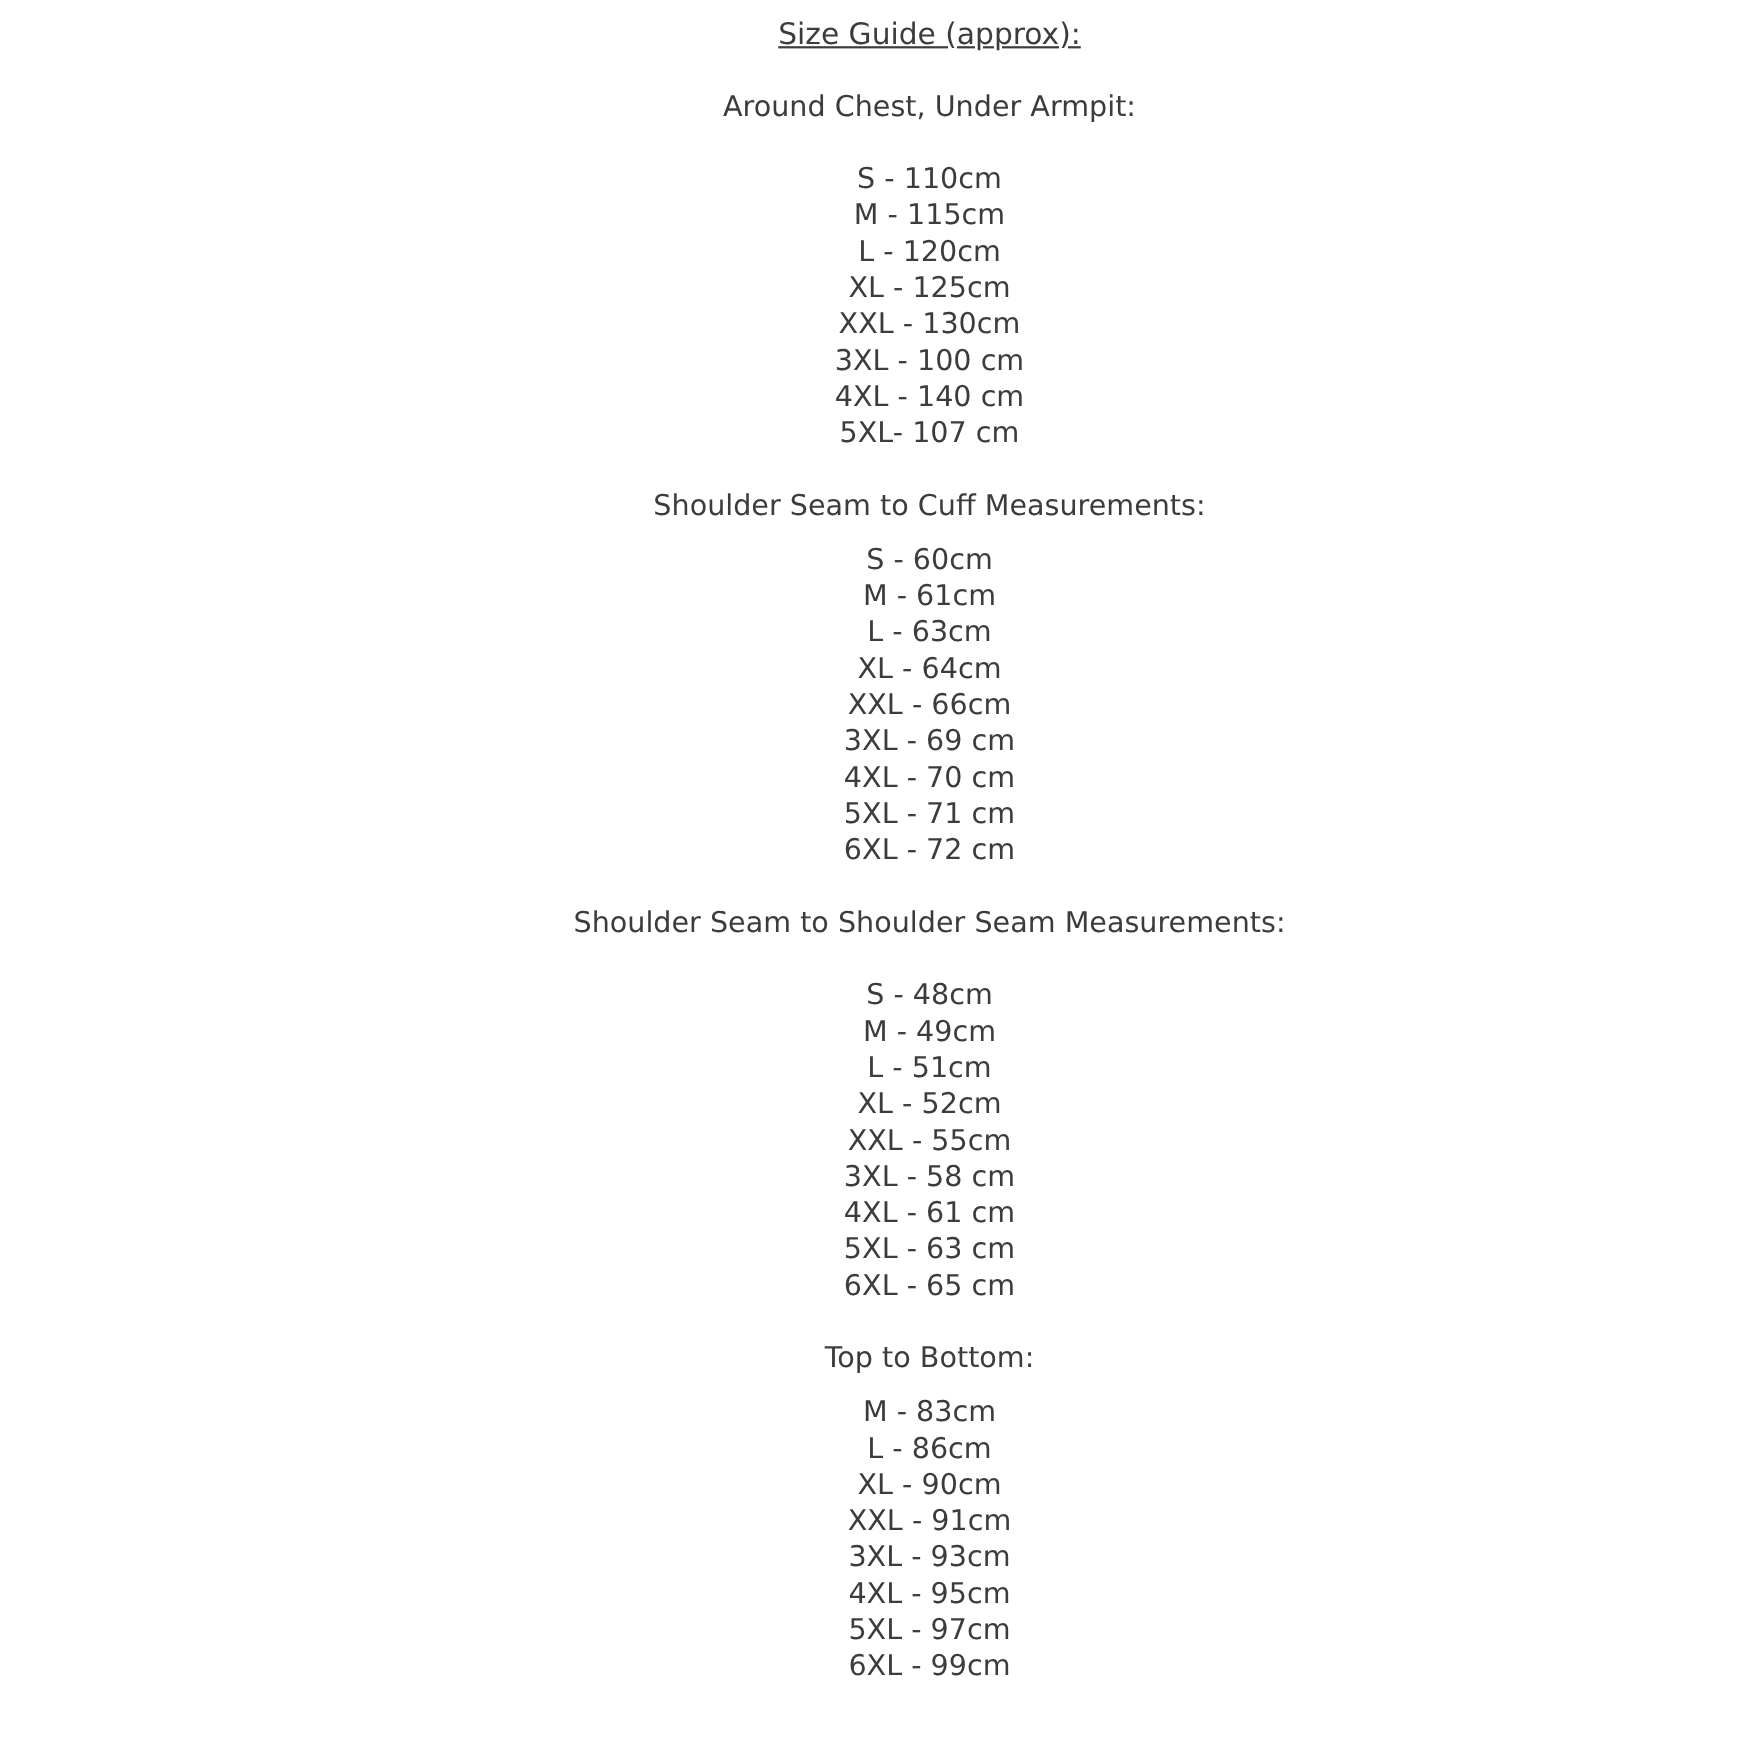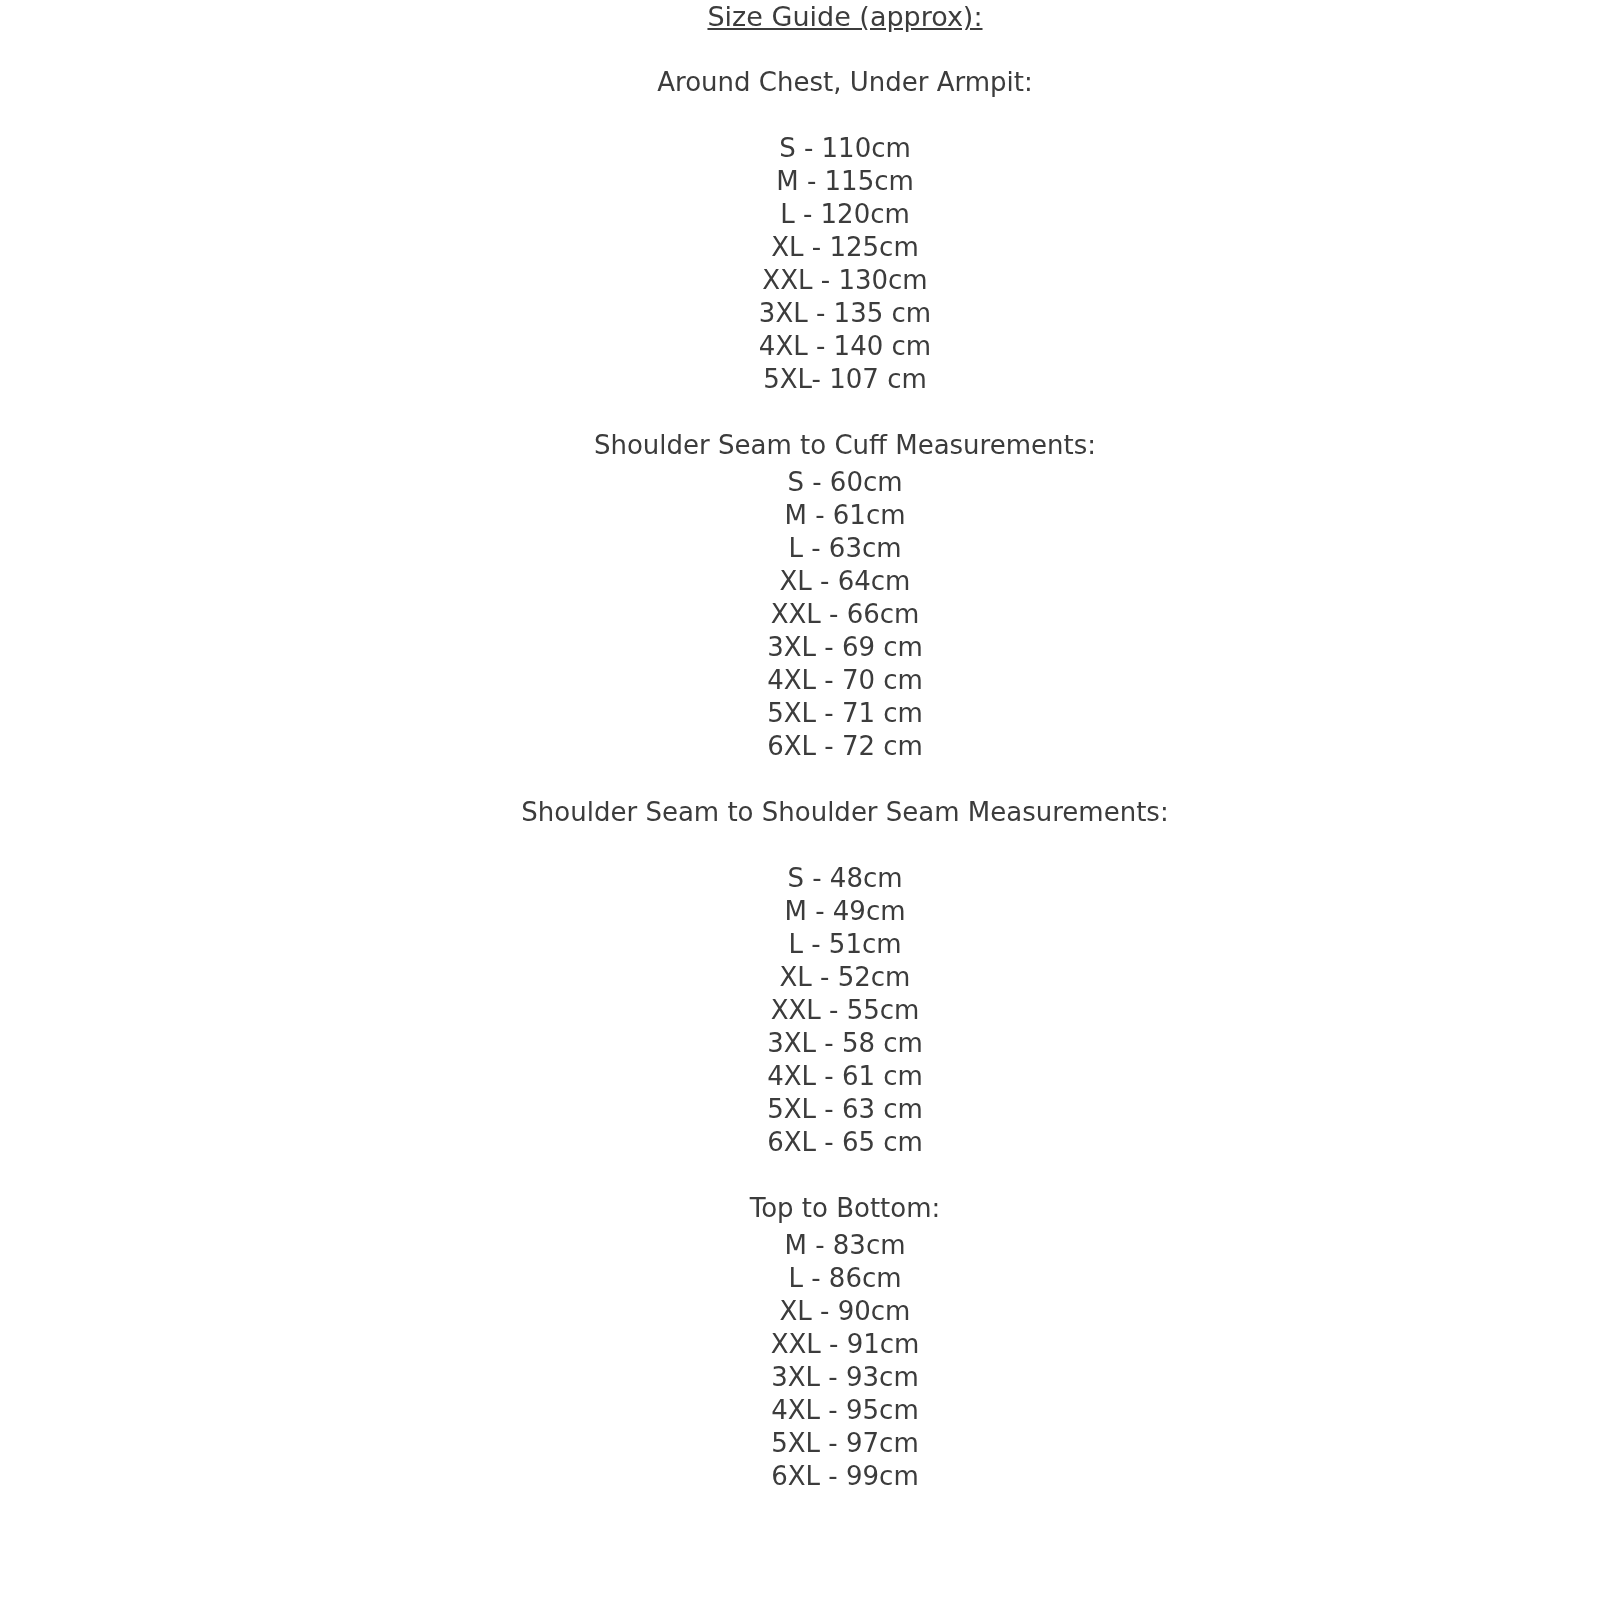"Size Guide (approx):" .page { padding-top: none -> 15px }
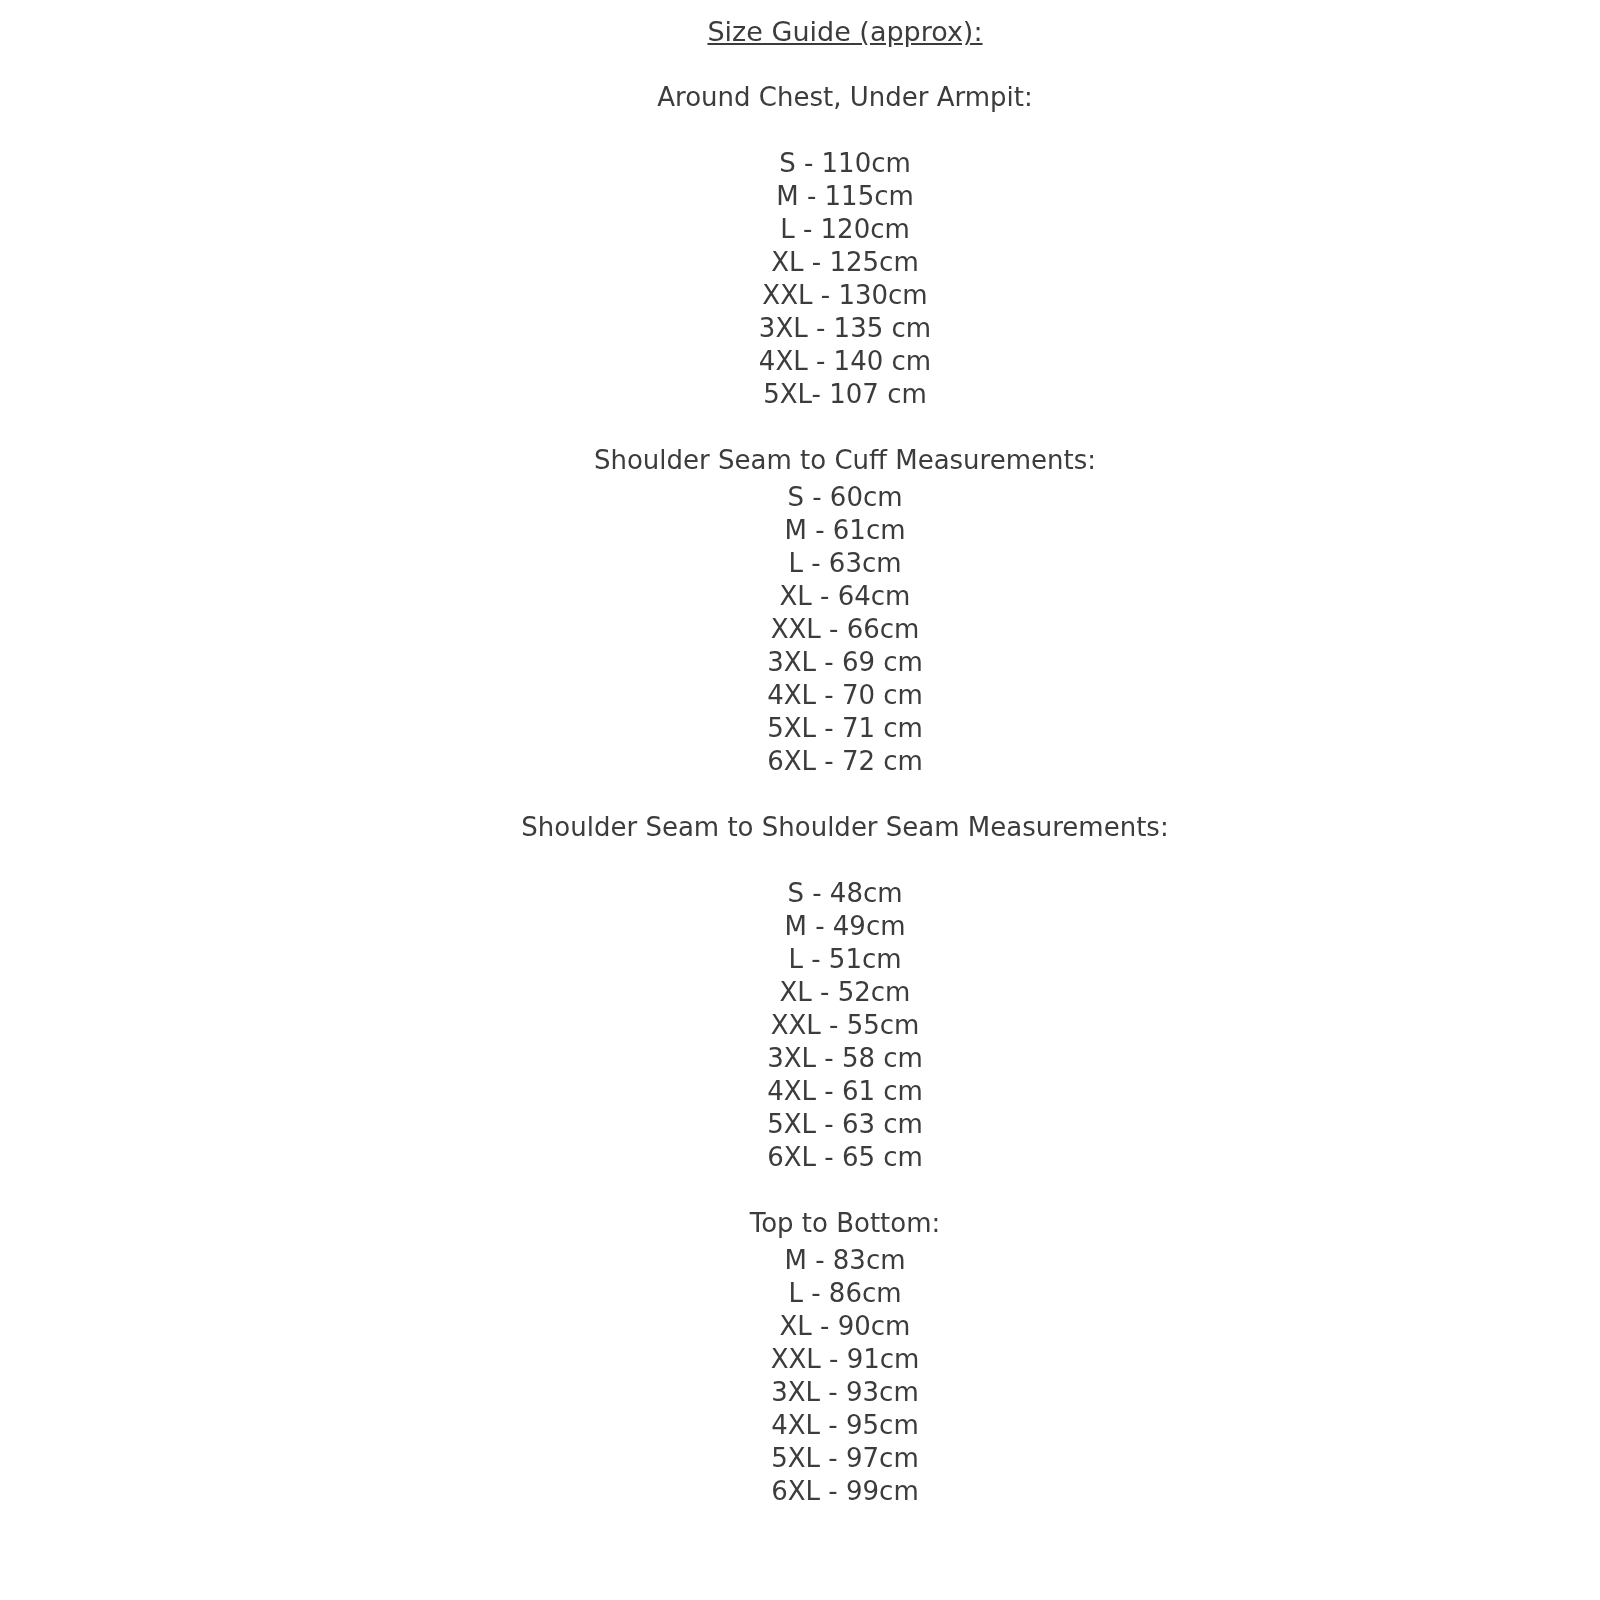"Around Chest, Under Armpit:" .heading { margin: 4px -> 16px }
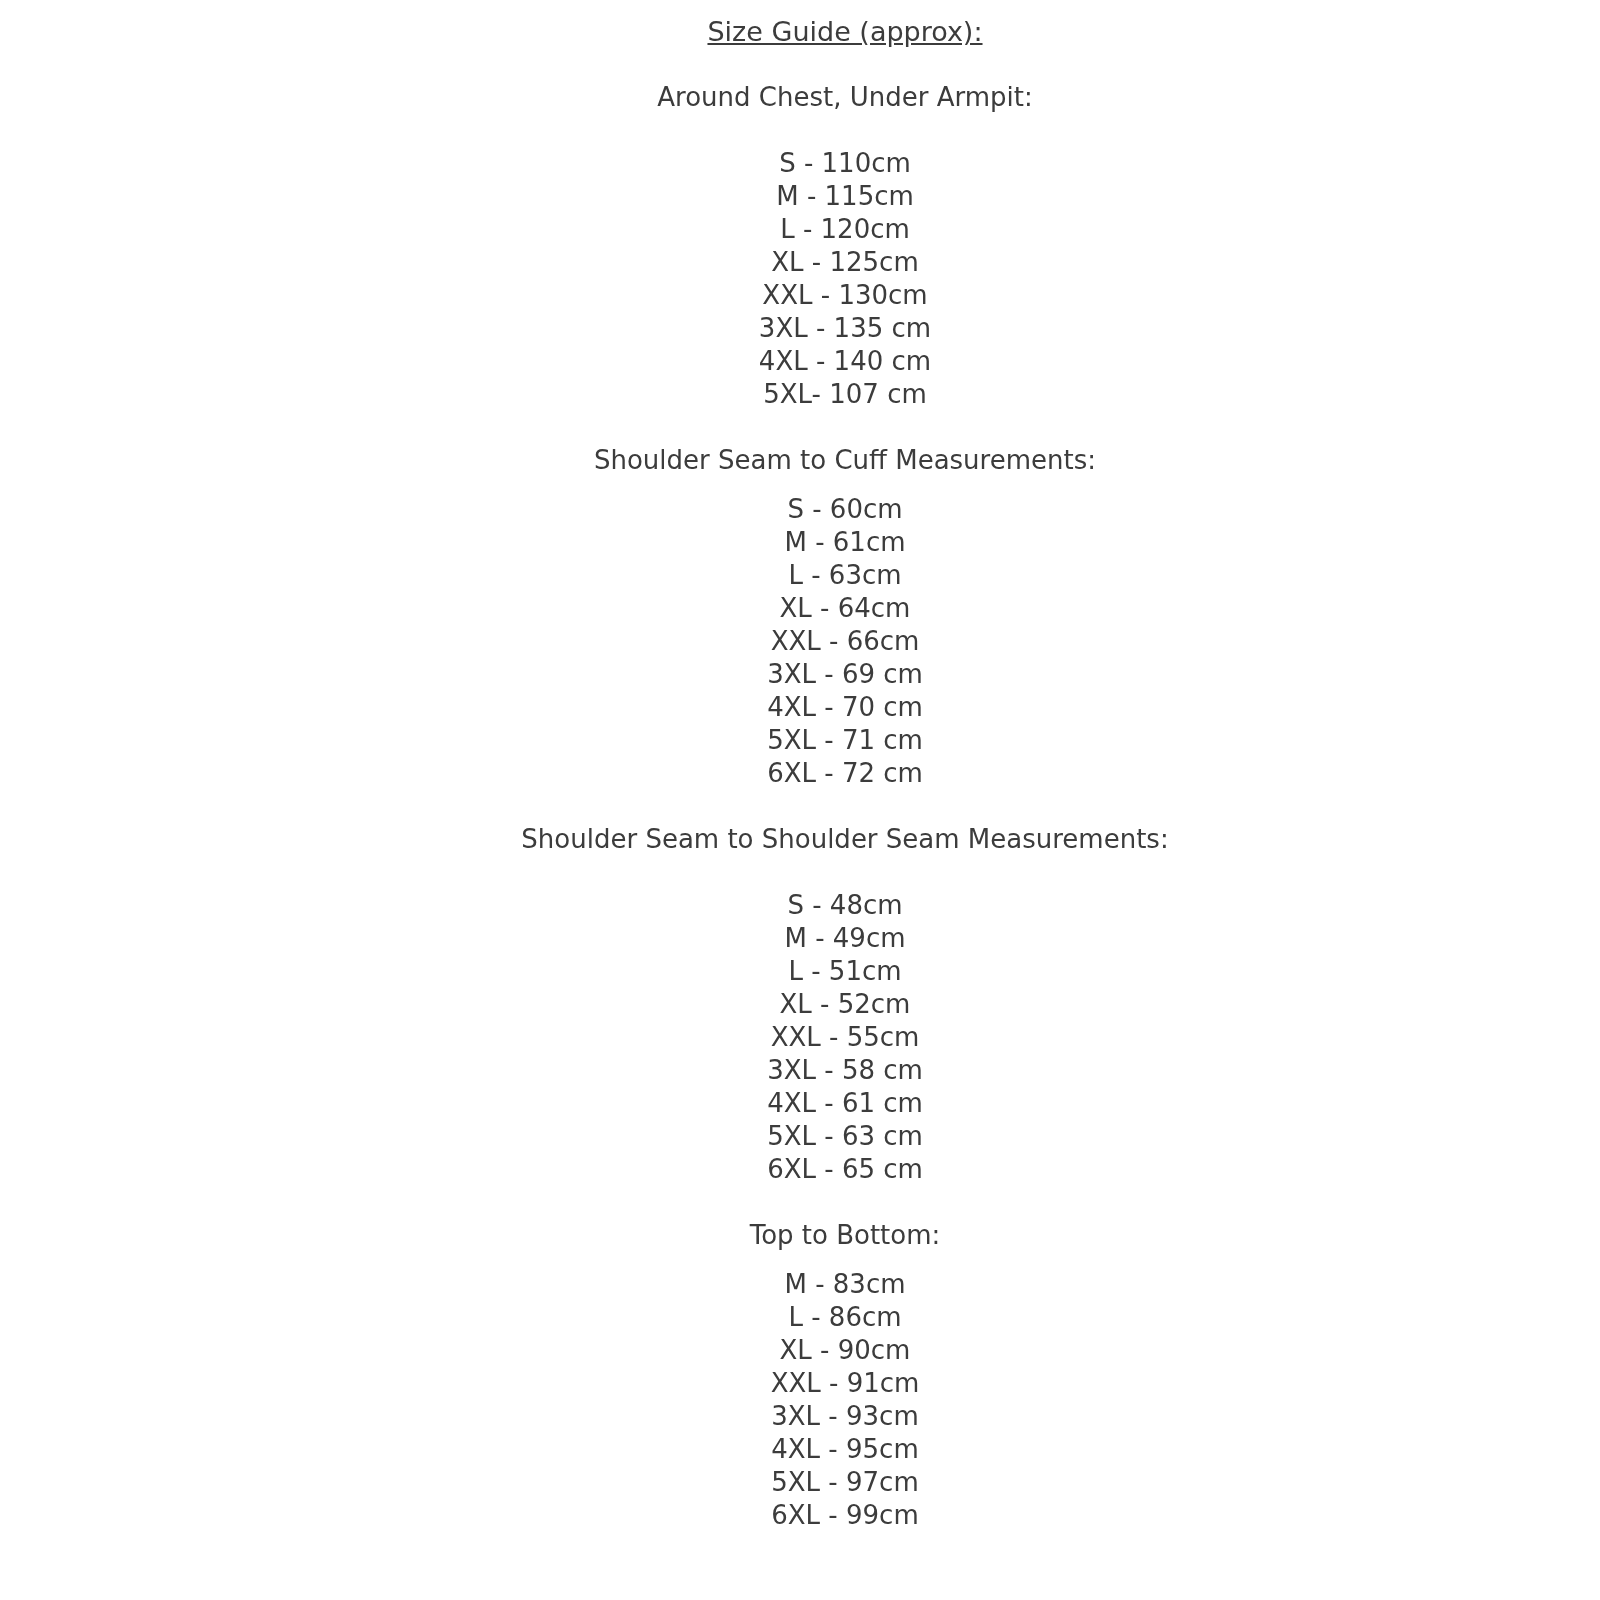"3XL - 135 cm" div.row { text: 135 -> 100 }
